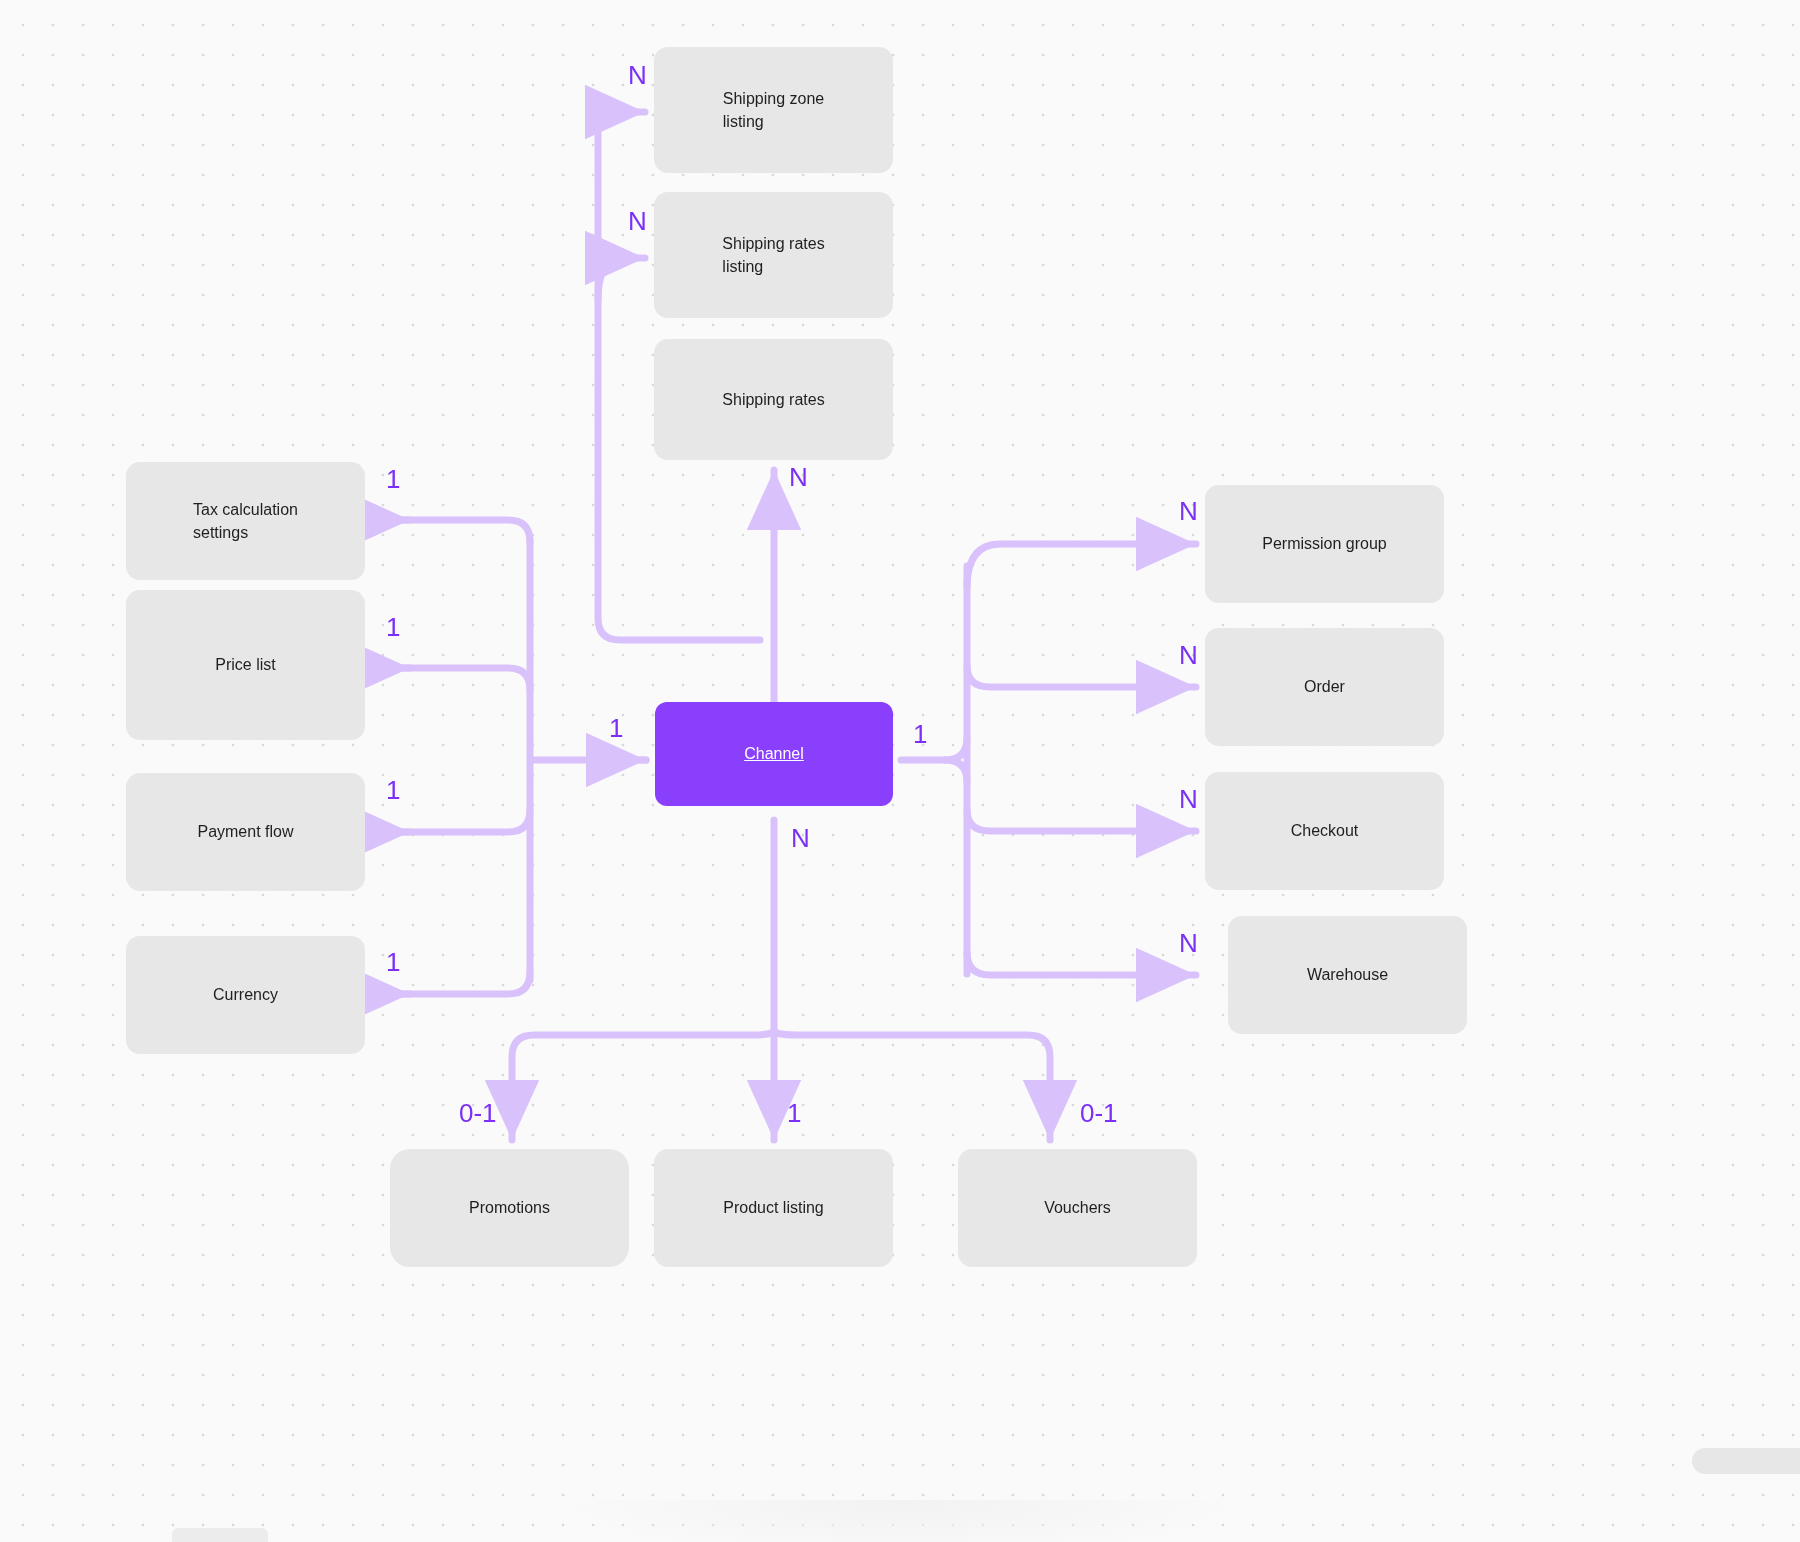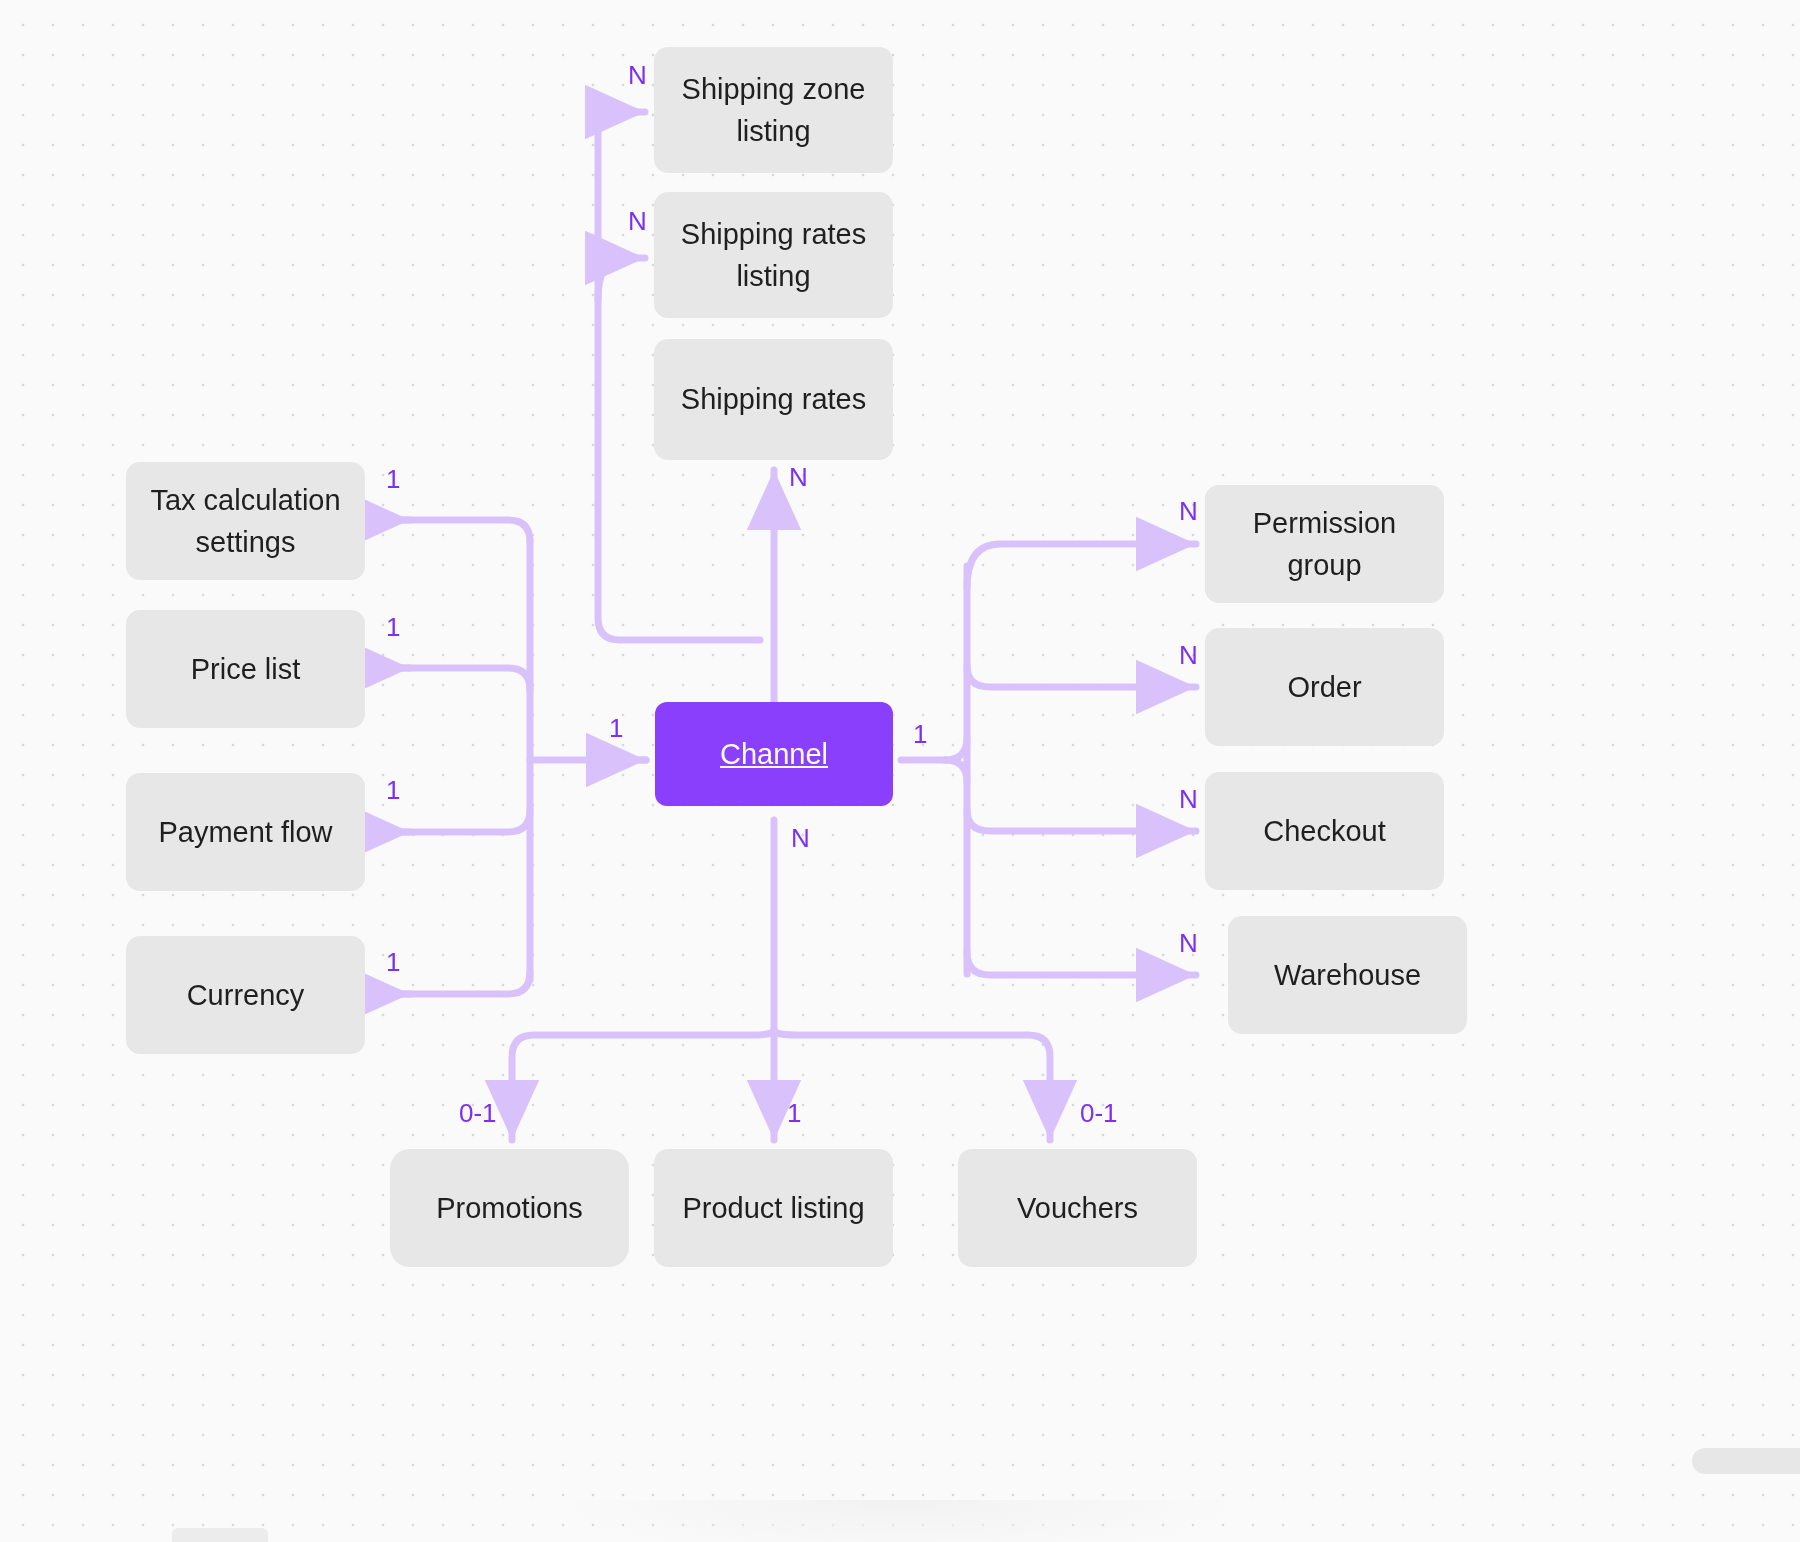"Shipping zone" .node { font-size: 29px -> 16px; text-align: center -> left }
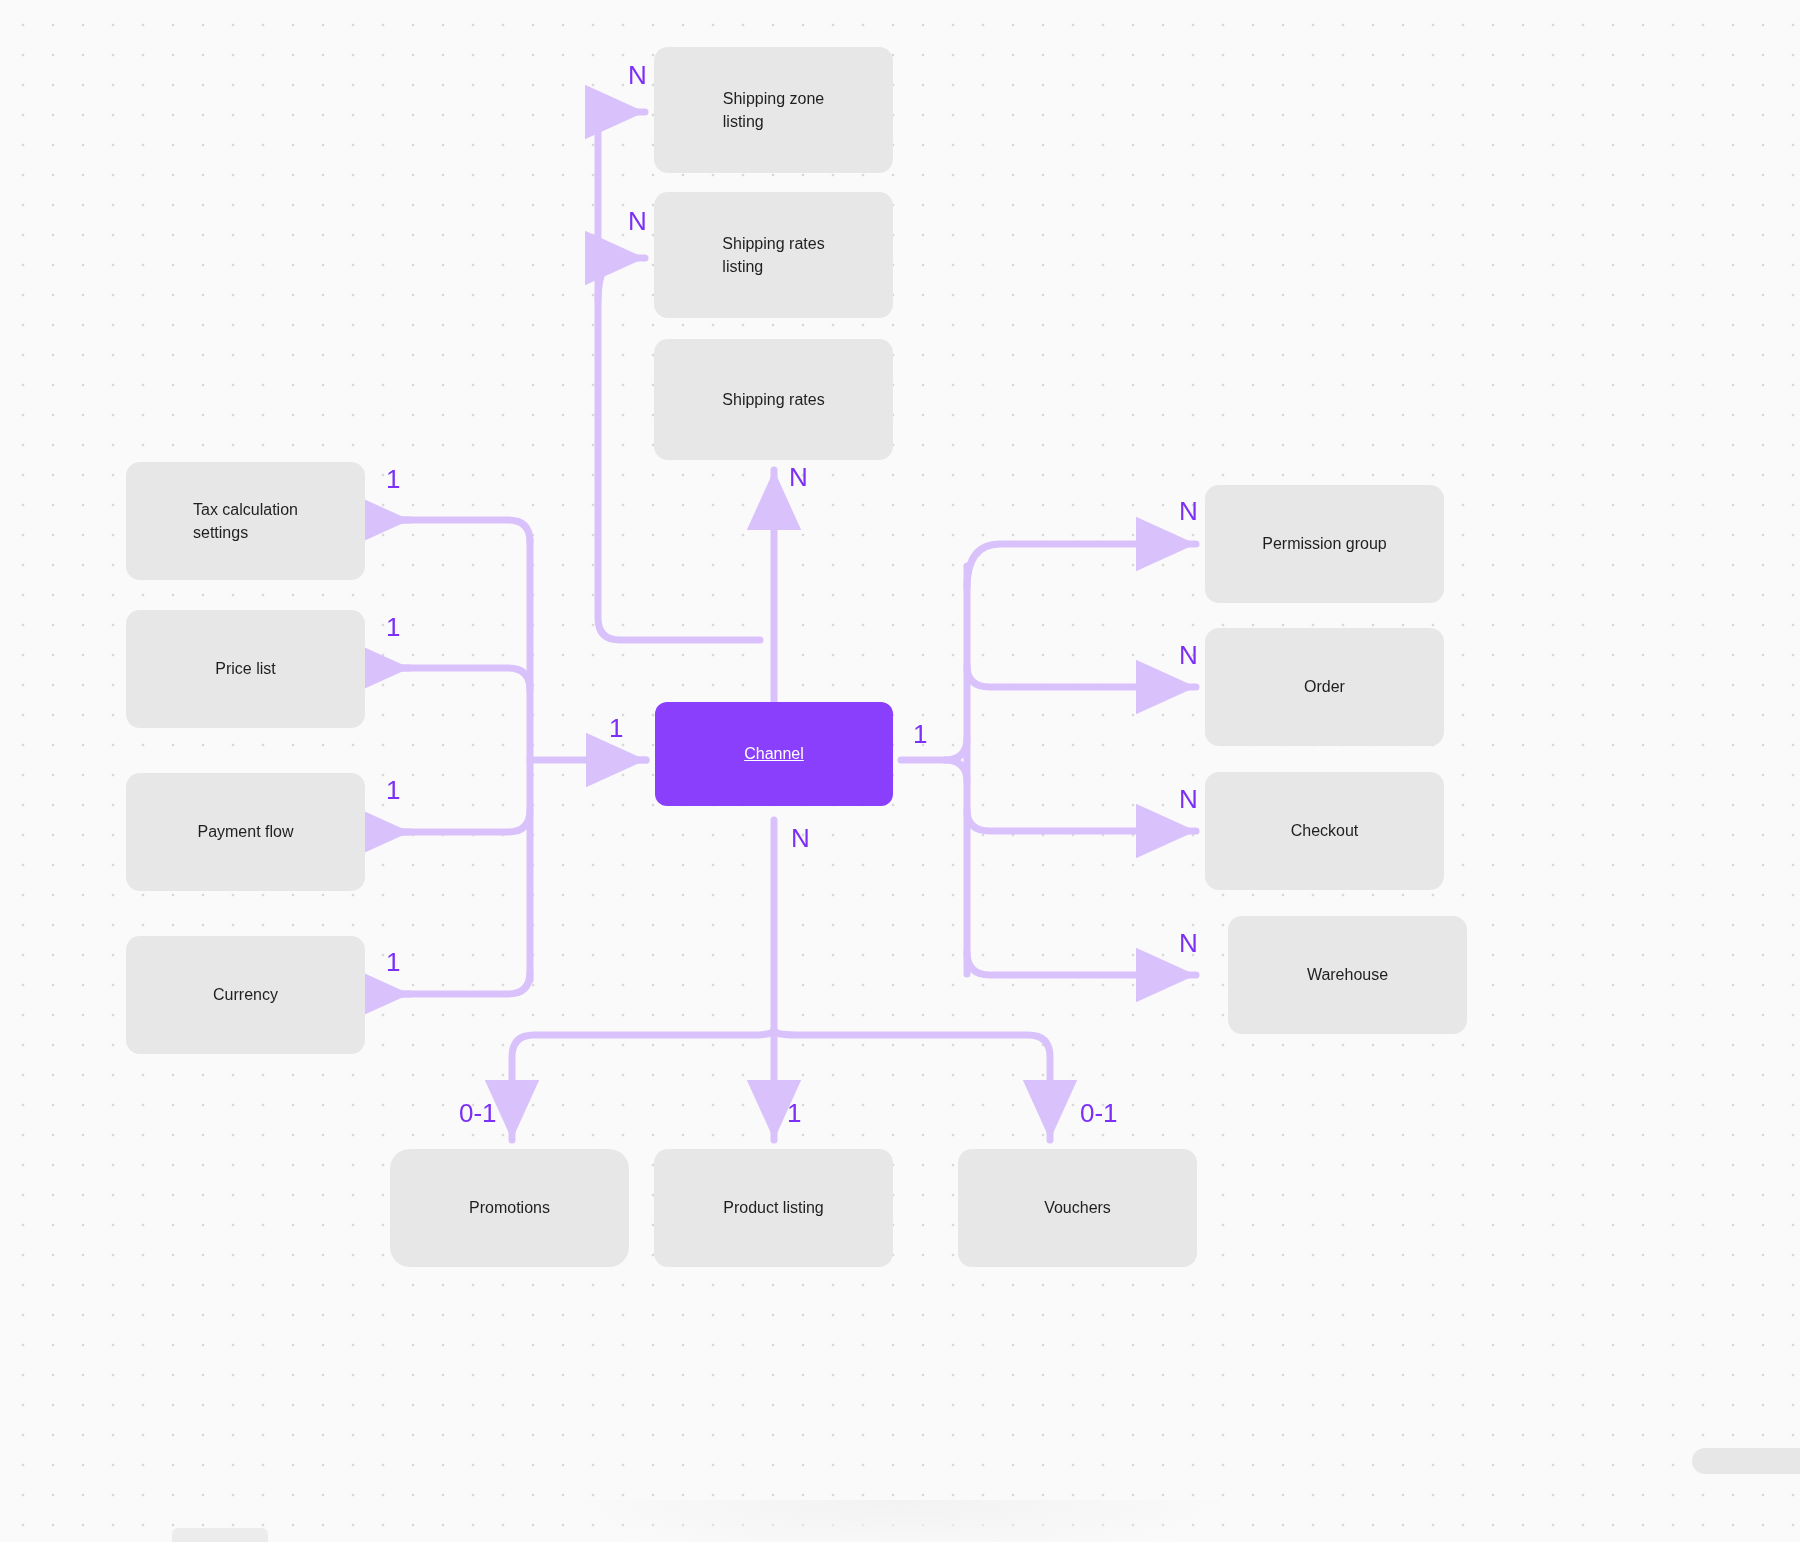"Price list" div.node { height: 118px -> 150px; top: 610px -> 590px }
